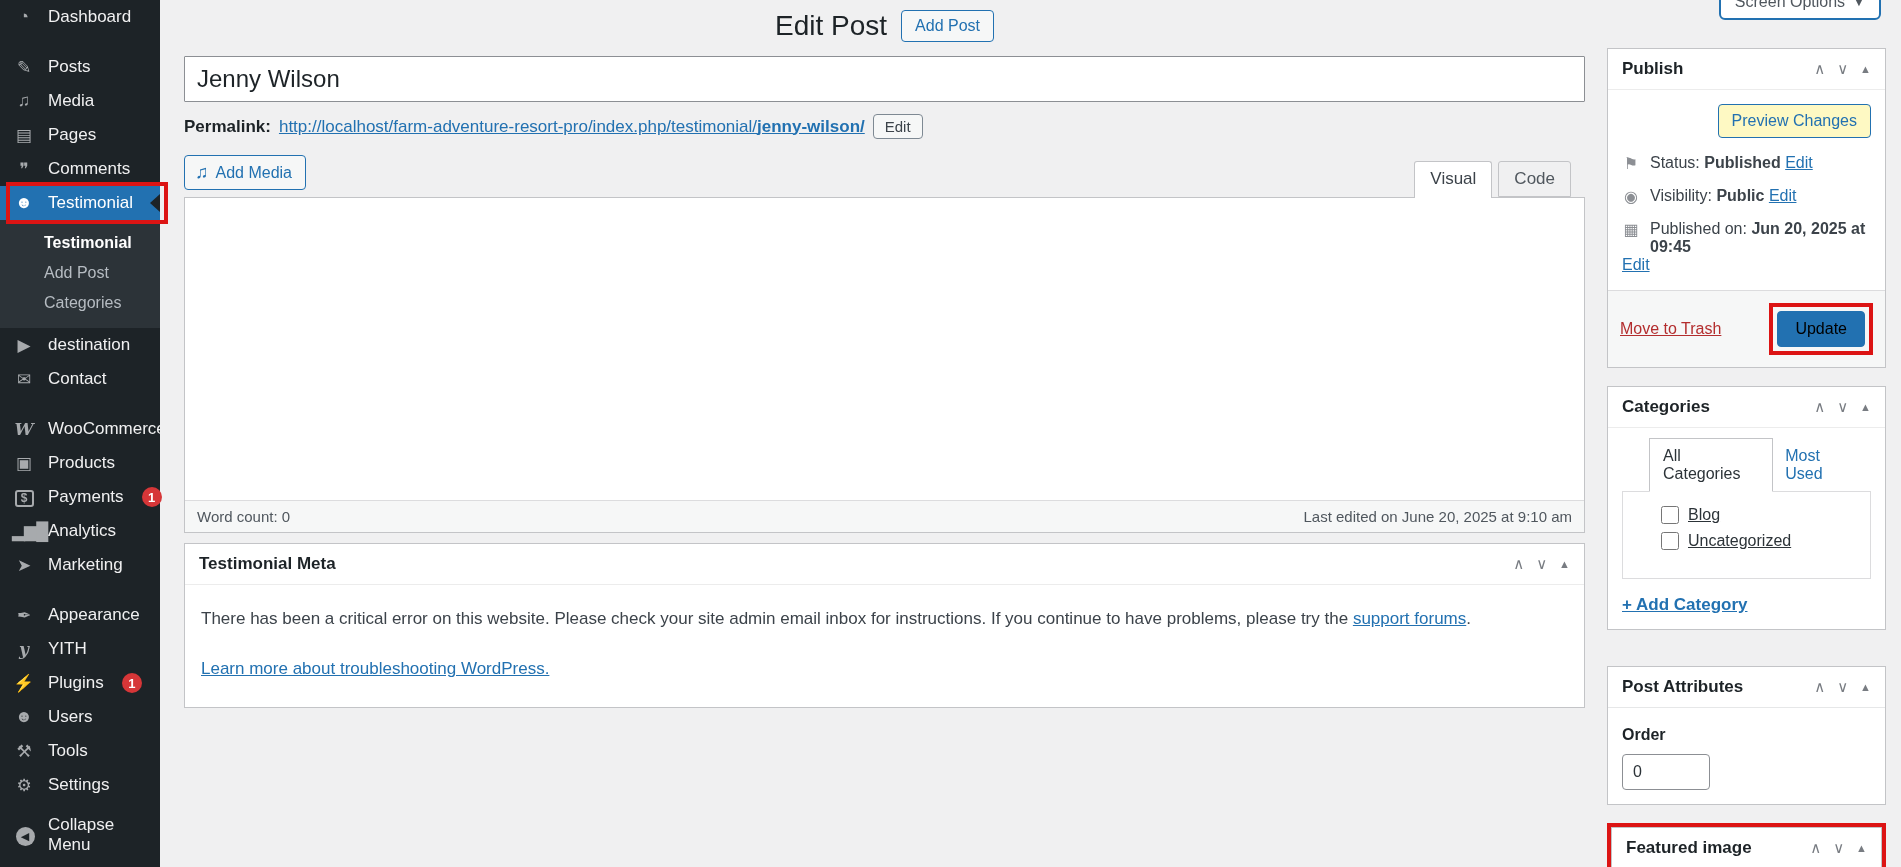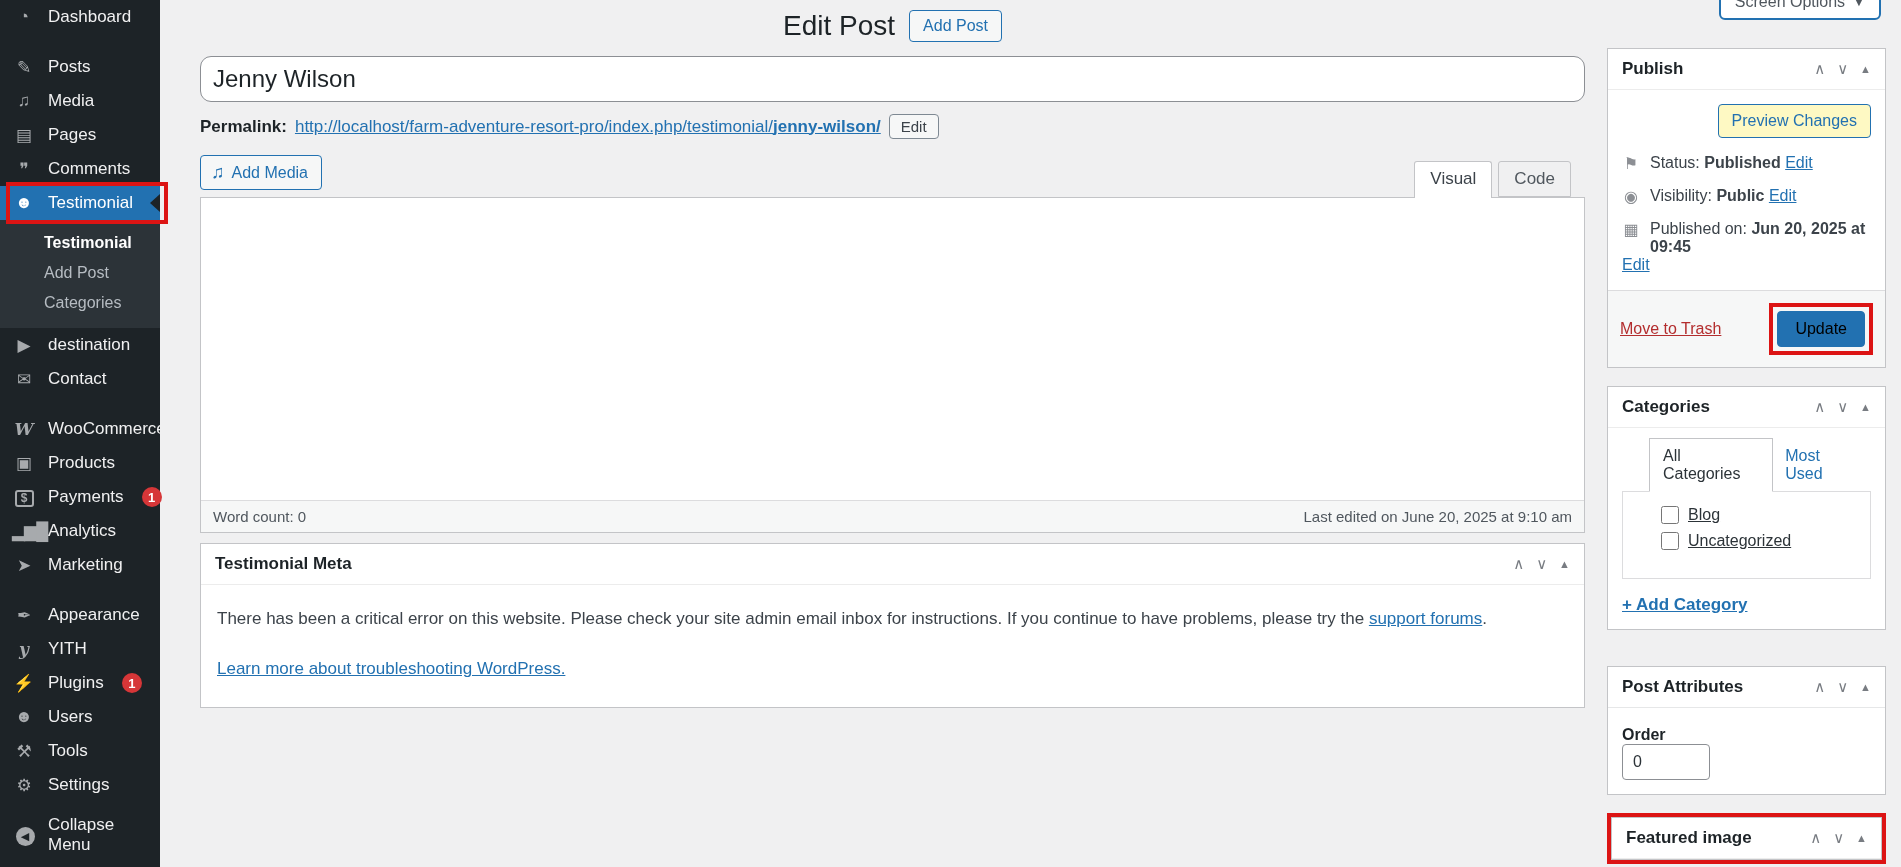"Screen Options" .content { padding: 8px 15px 0 40px -> 8px 15px 0 24px }
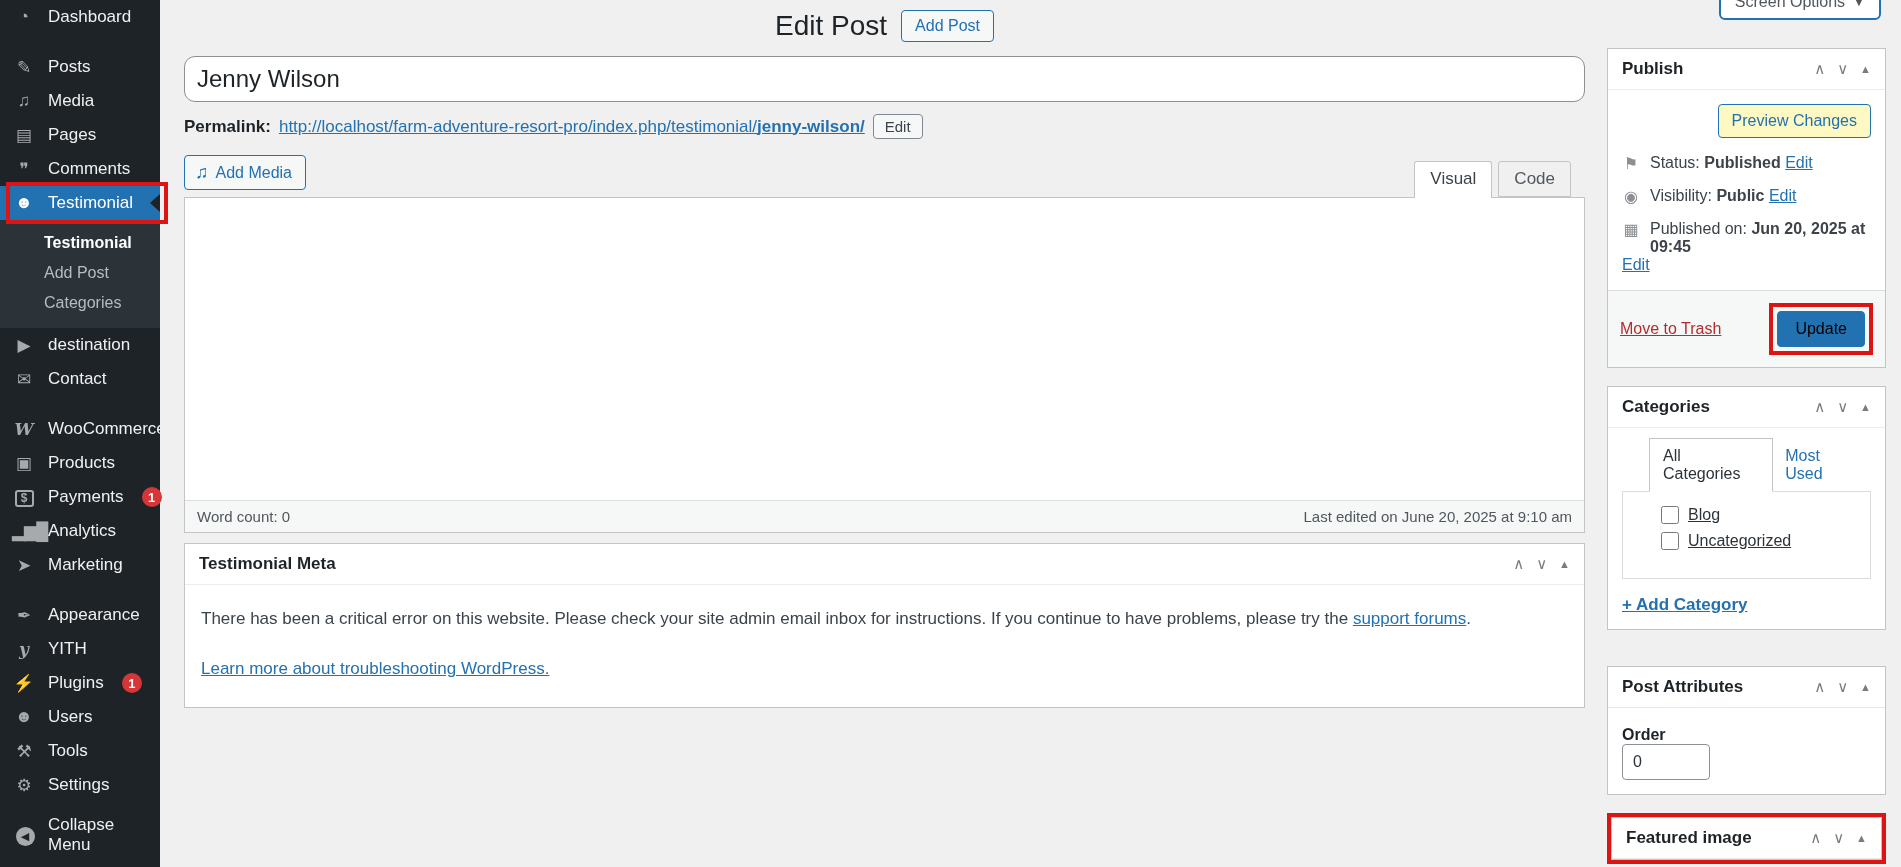"Jenny Wilson" .title-input { border-radius: 11px -> 1px }
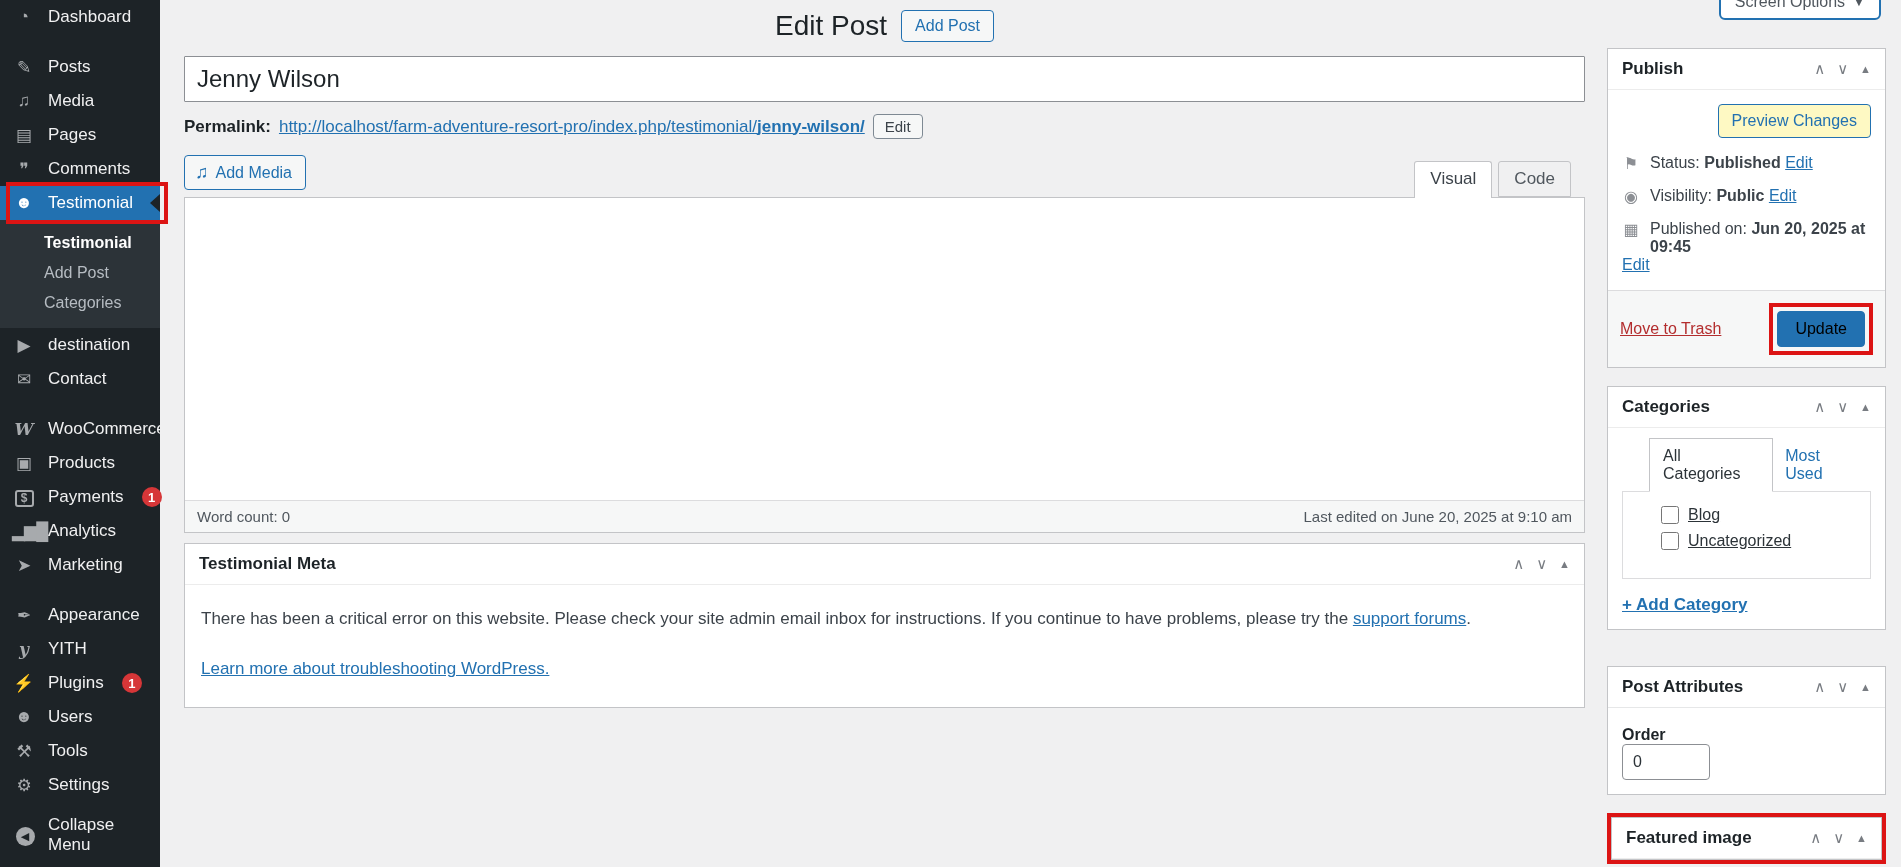"Order" .order-label { margin: 4px 0 0 -> 4px 0 10px }
